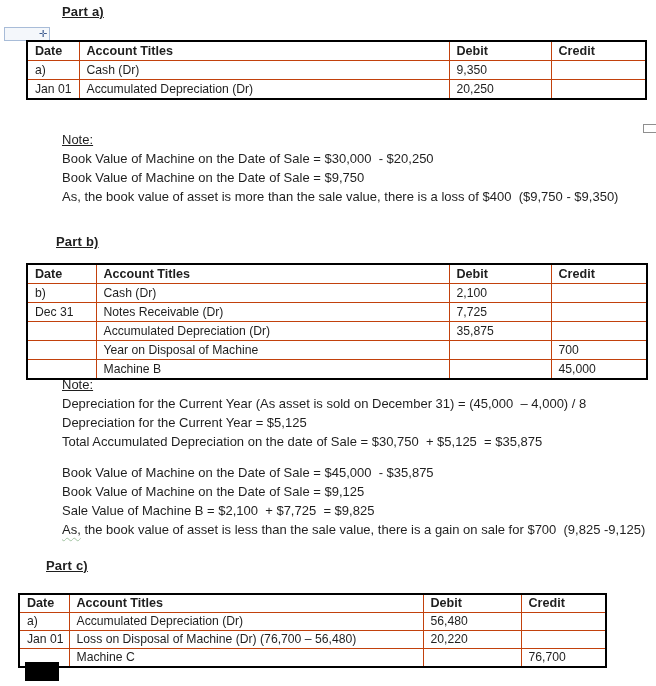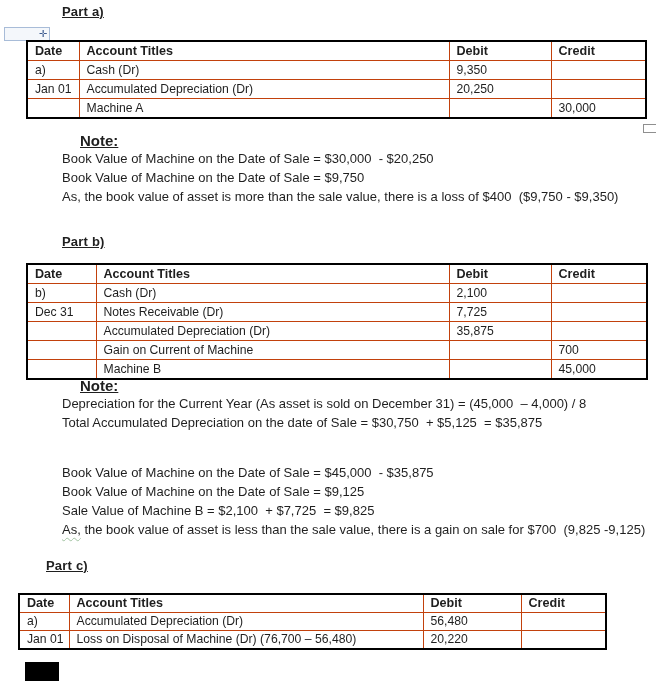"Machine A" tr { html: <tr> <td></td> <td>Machine A</td> <td></td> <td>30,000</td> </tr> -> none }
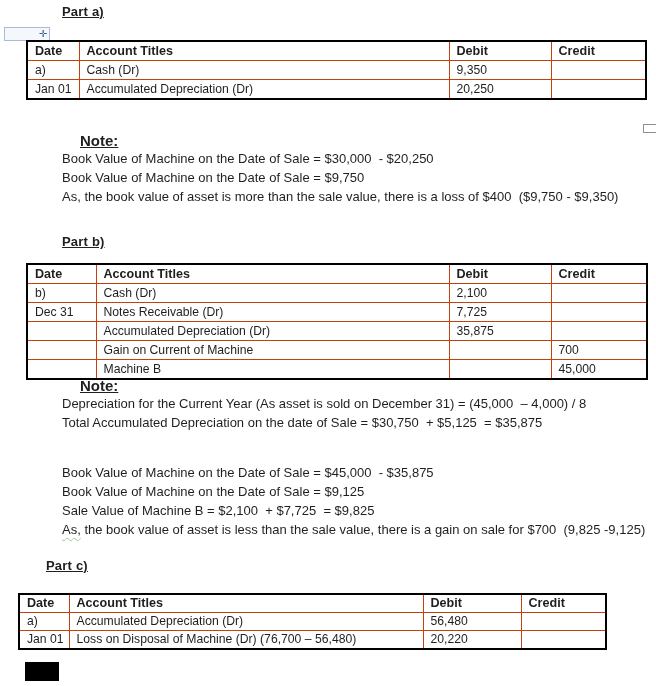"Note:" .note-label { font-size: 15px -> 13px; font-weight: bold -> normal; margin-left: 18px -> none }
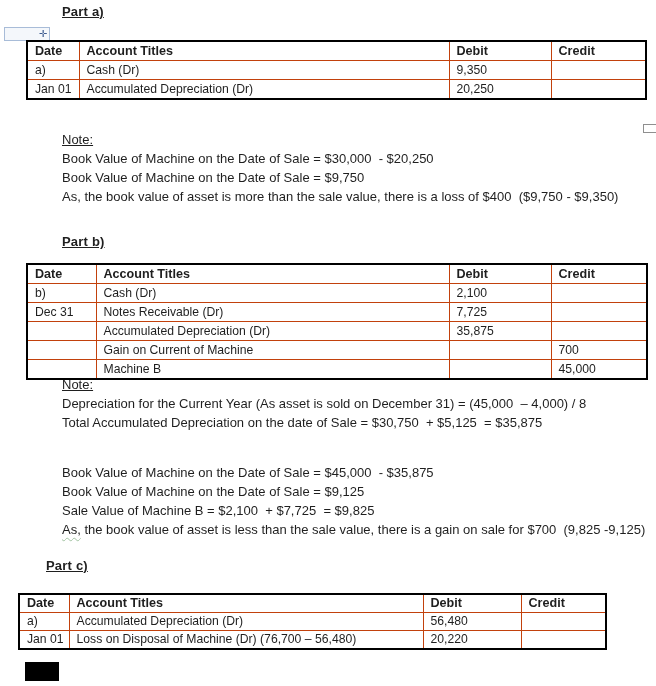"Part b)" div.abs { left: 30px -> 24px }
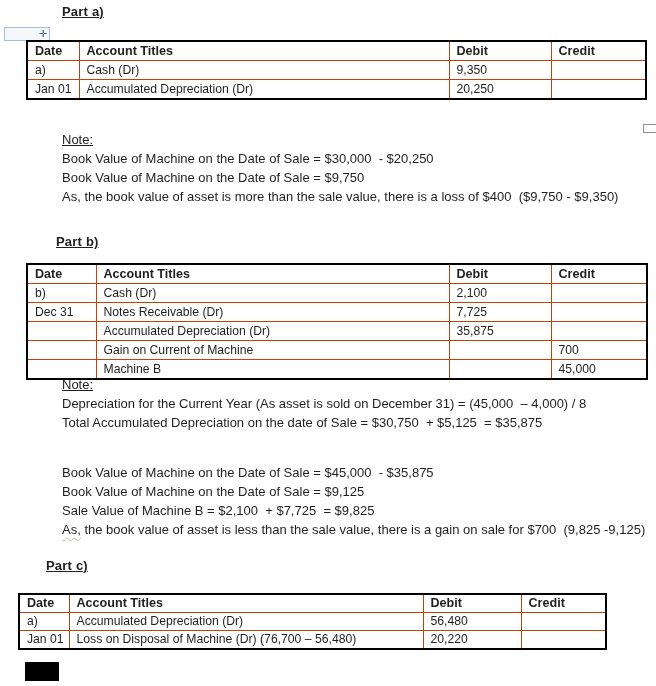"Gain on Current of Machine" td.indent { text: Gain on Current -> Year on Disposal }
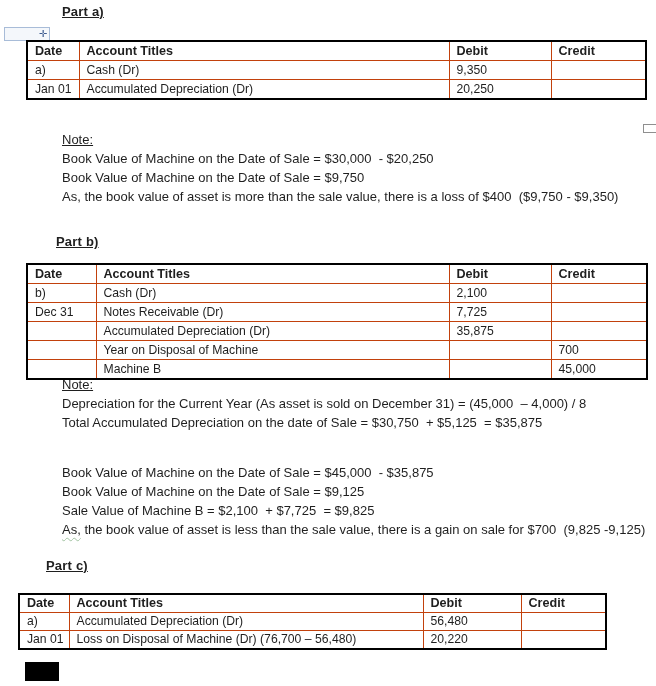"Depreciation for the Current Year =" div.note-line { html: none -> <div>Depreciation for the Current Year = $5,125</div> }
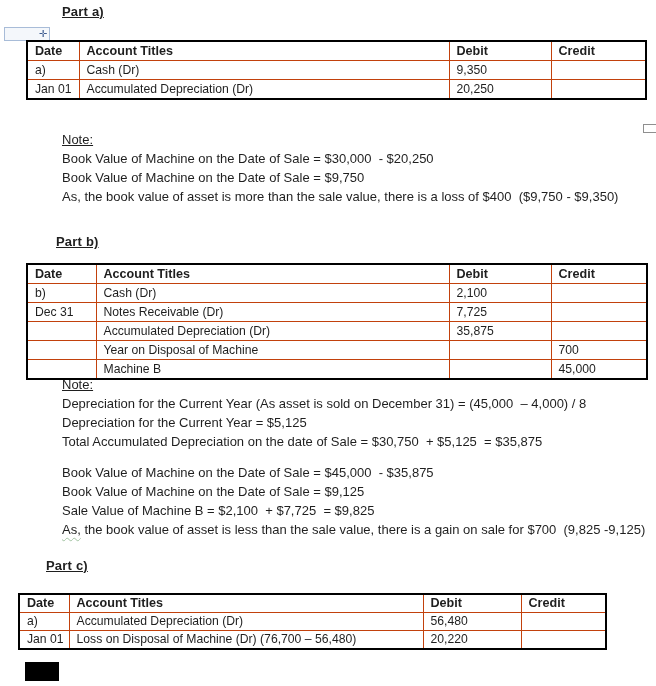"Machine C" tr { html: none -> <tr> <td></td> <td>Machine C</td> <td></td> <td>76,700</td> </tr> }
